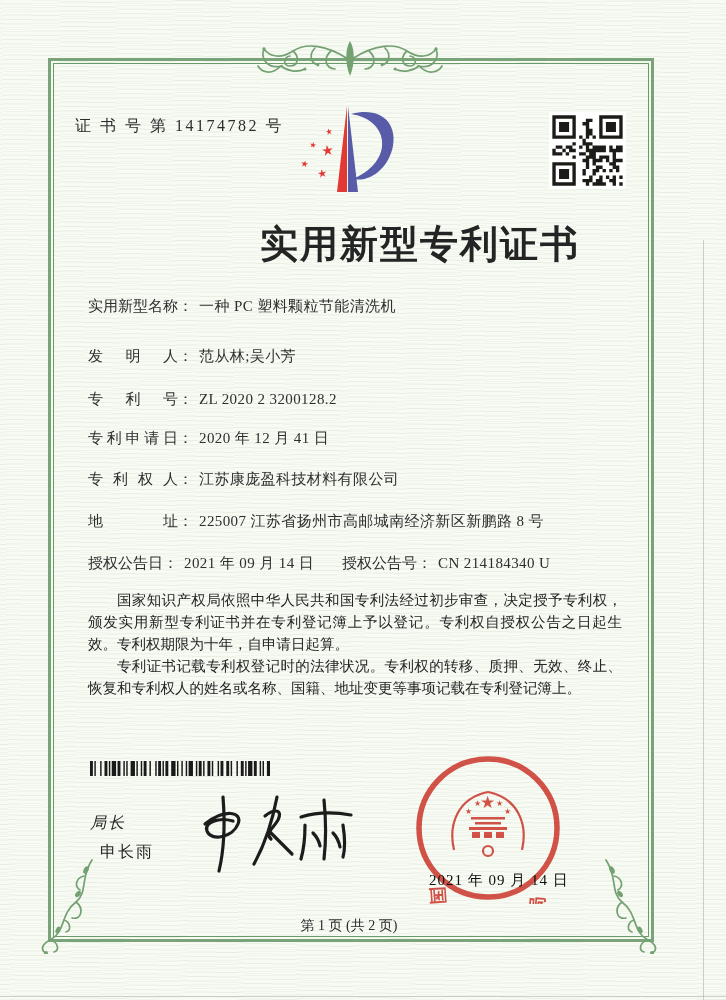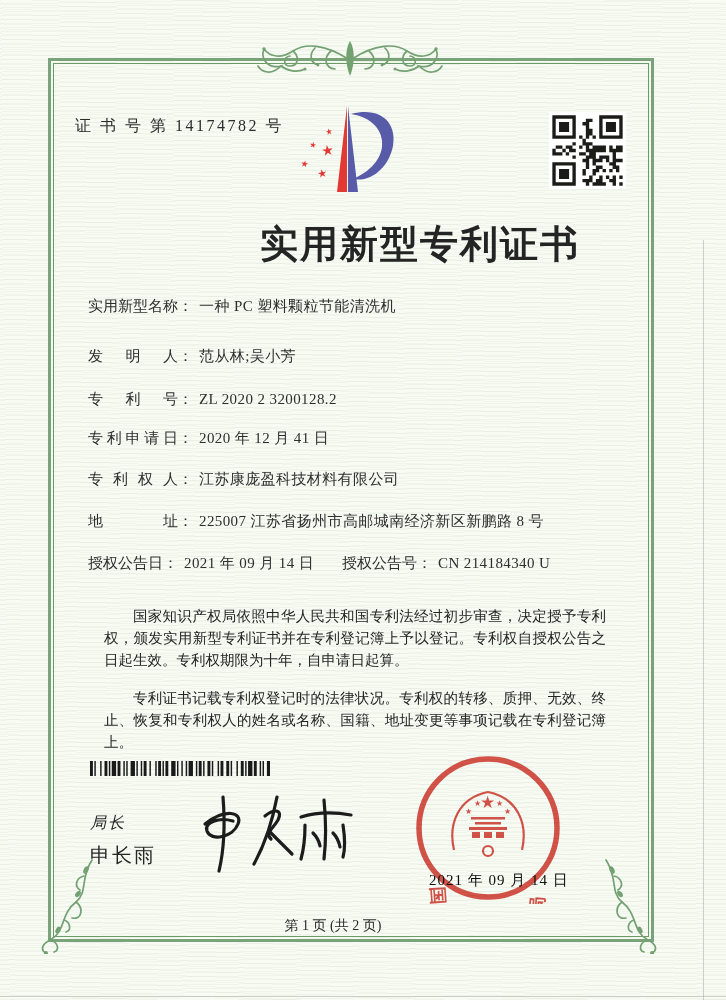"国家知识产权局依照中华人民共和国专利法经过初步审查，决定授予专利权，颁发实用新型" .paras p { margin: 16px -> 0 }
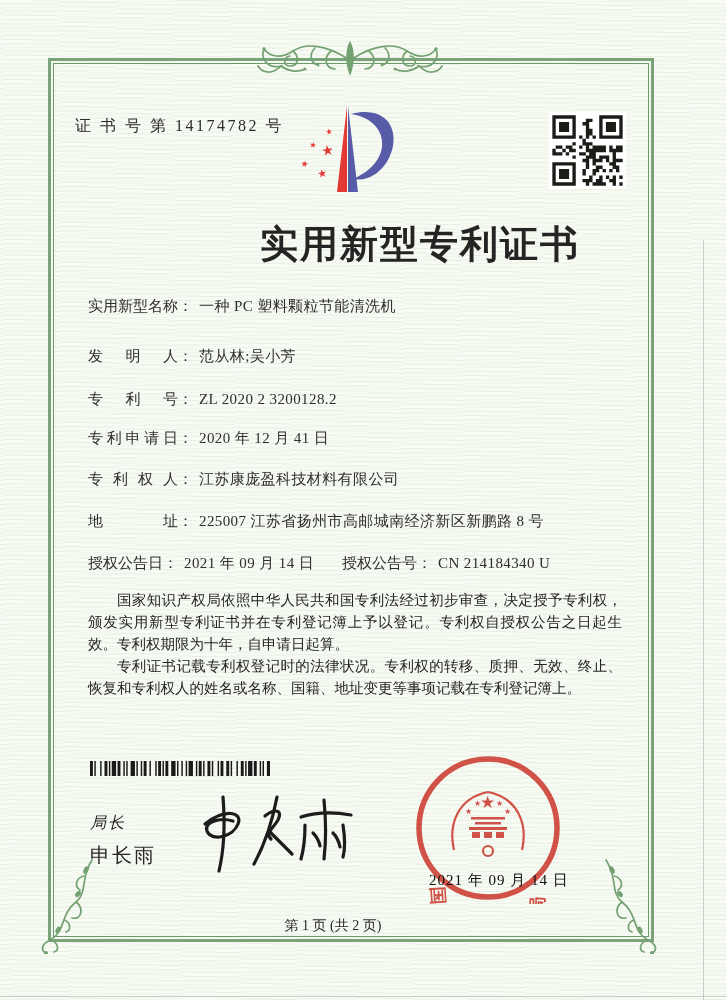"申长雨" .officer-name { font-size: 20px -> 16px; left: 90px -> 100px }
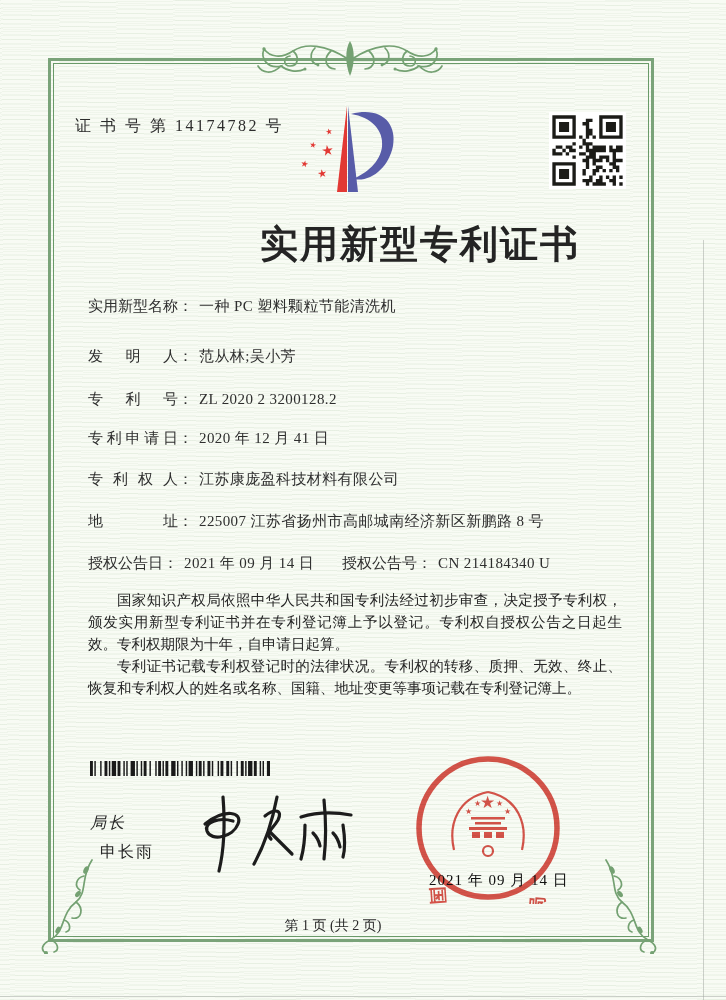"第 1 页 (共 2" .page-note { left: 48px -> 64px }
